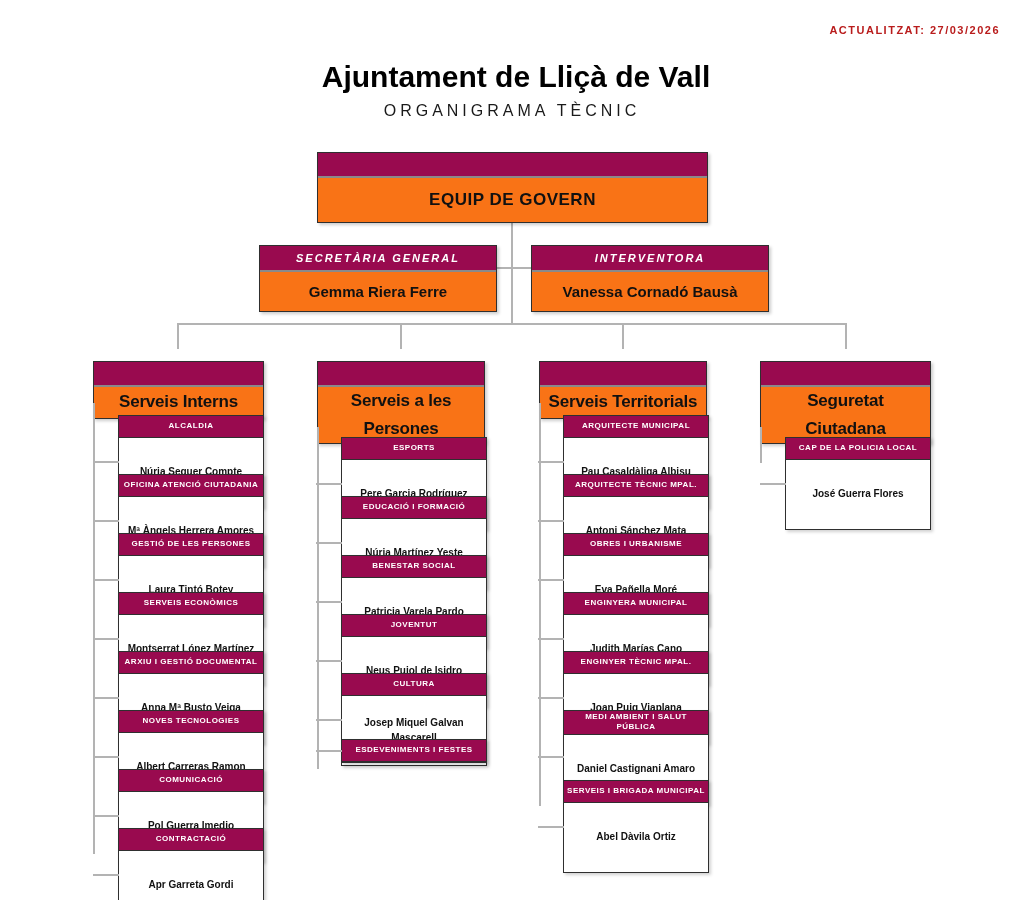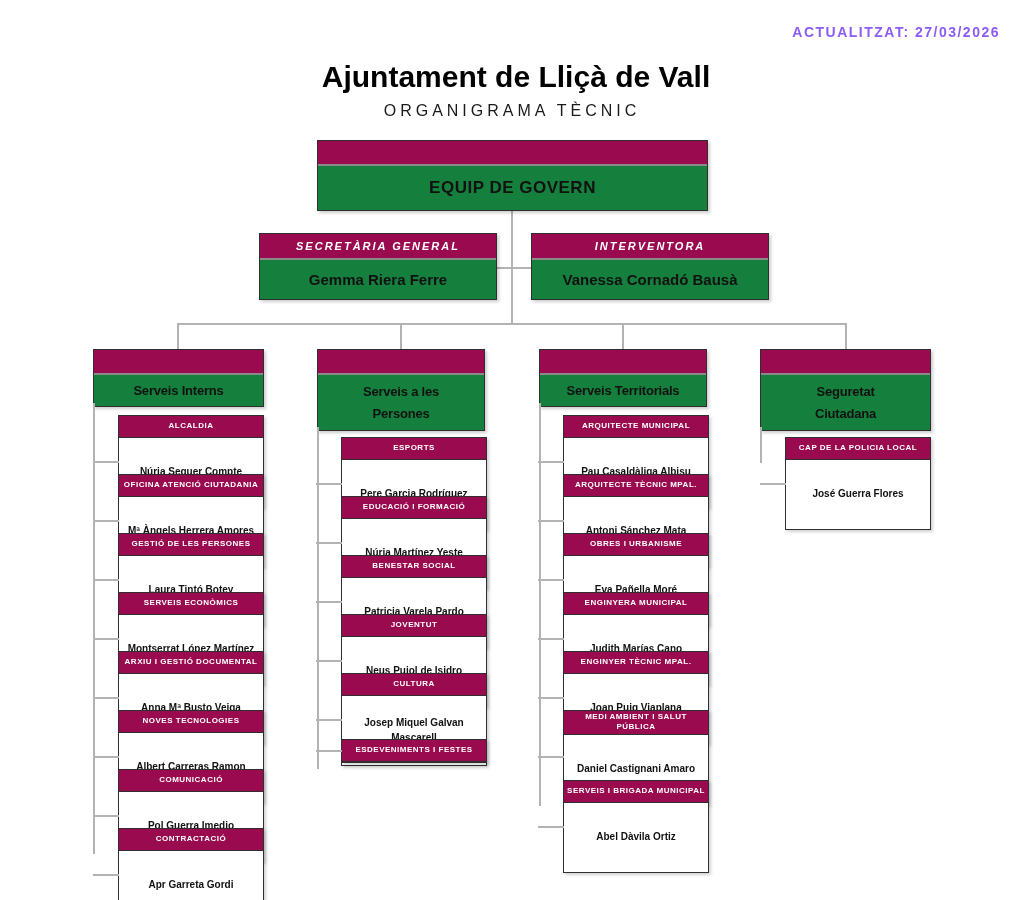"ACTUALITZAT: 27/03/2026" .updated { color: #8b5cf6 -> #b91c1c; font-size: 14px -> 11px }
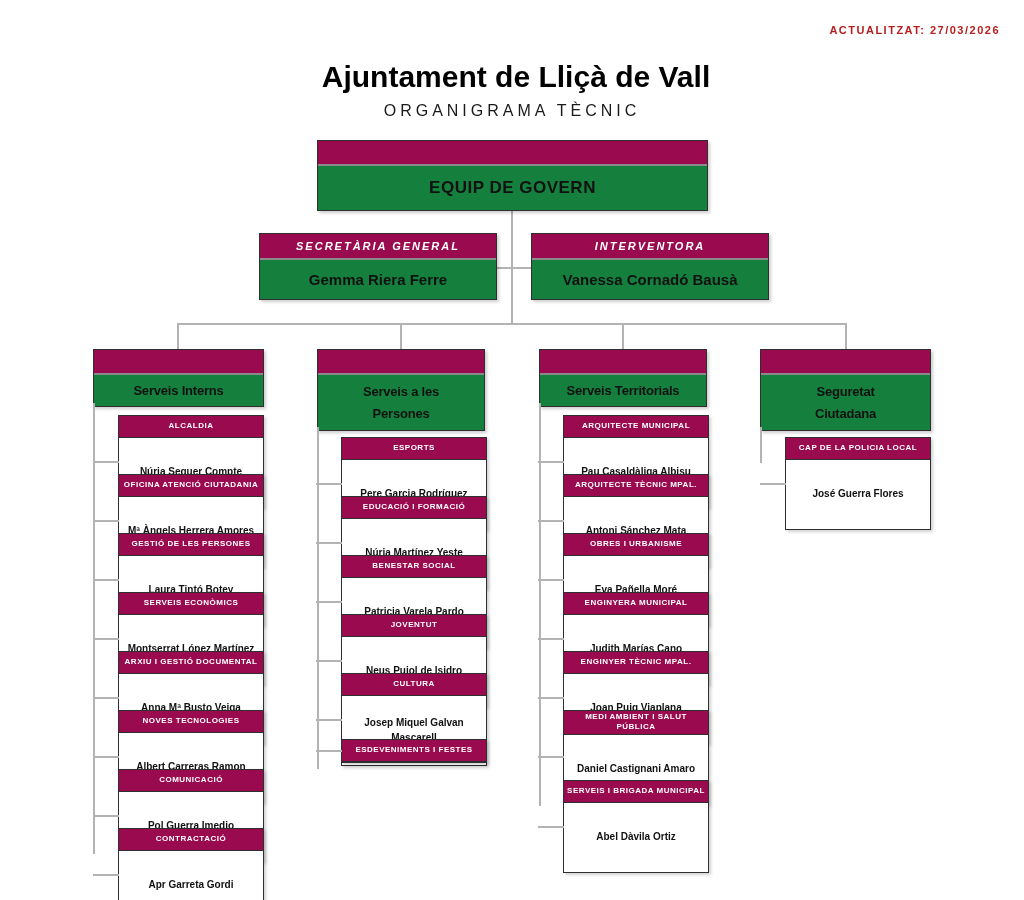"EQUIP DE GOVERN" .box { background: #15803d -> #f97316; margin-top: none -> 12px }
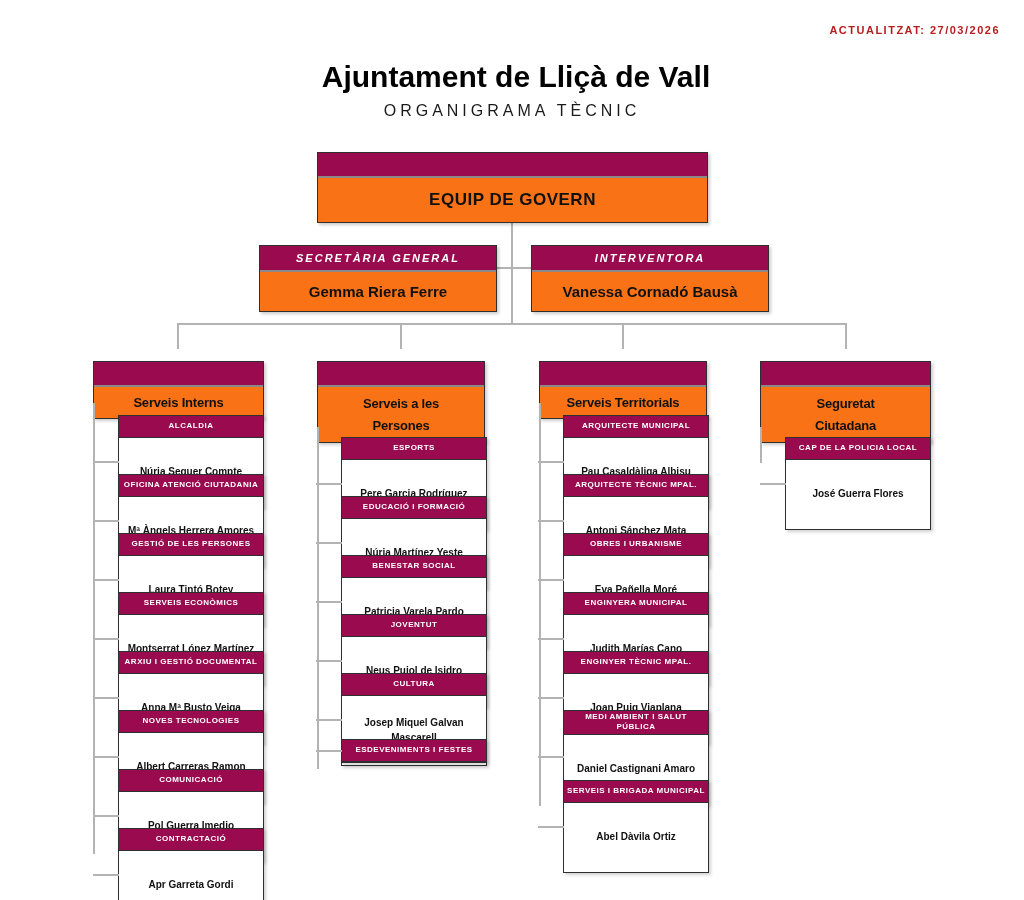"Serveis Interns" .dept .body { font-size: 13px -> 17px }
